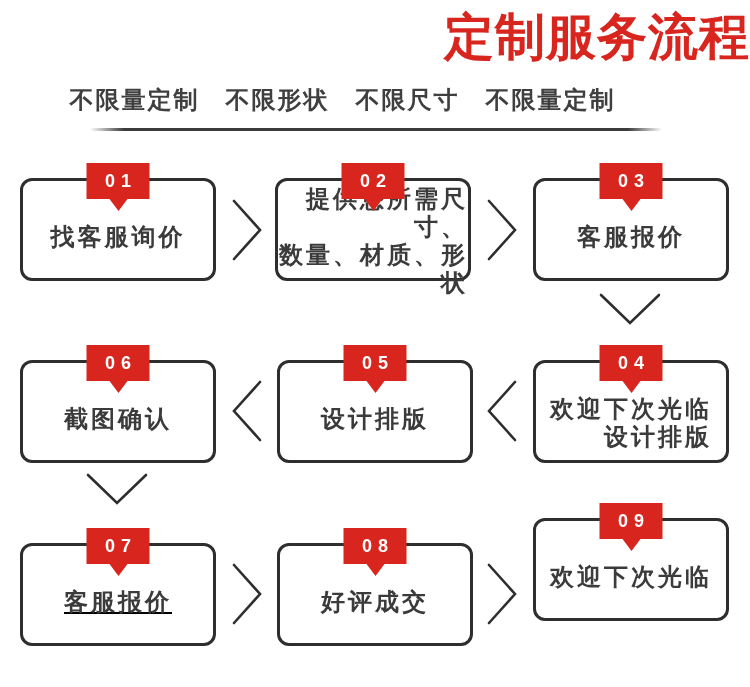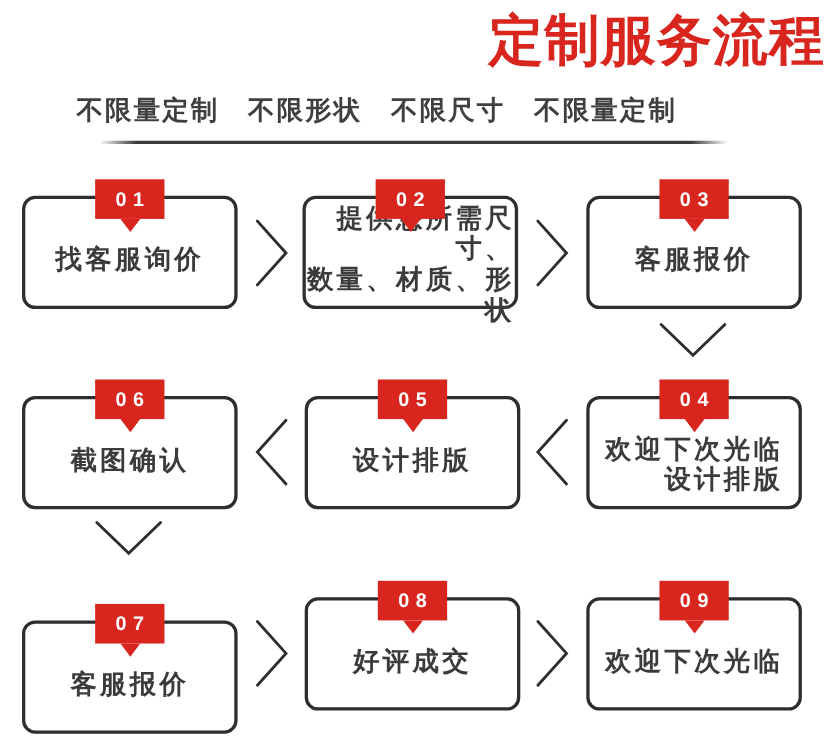"09" .b9 { top: 543px -> 518px }
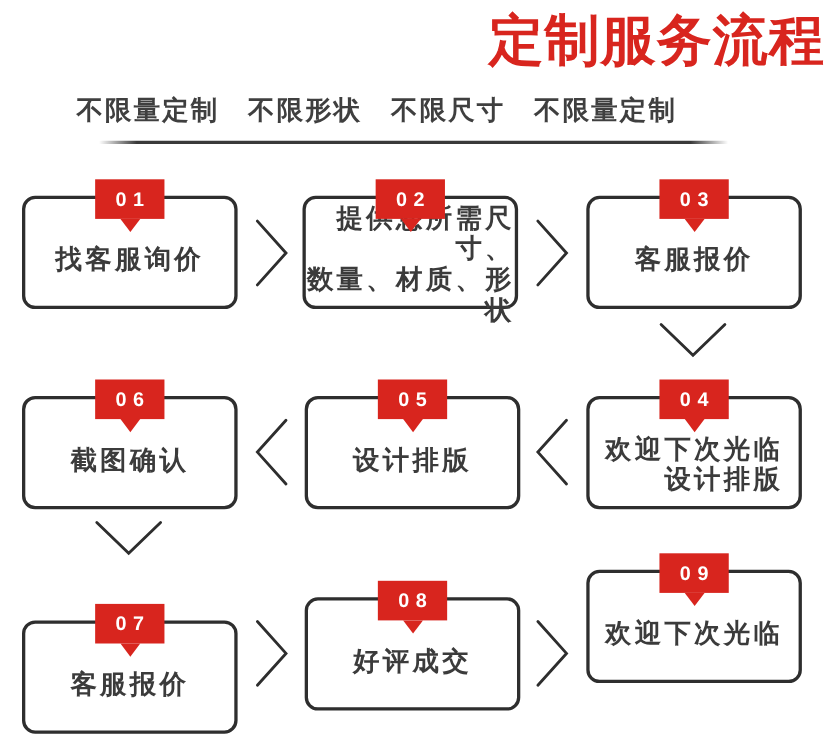"07" .b7 { text-decoration: none -> underline; top: 564px -> 543px }
